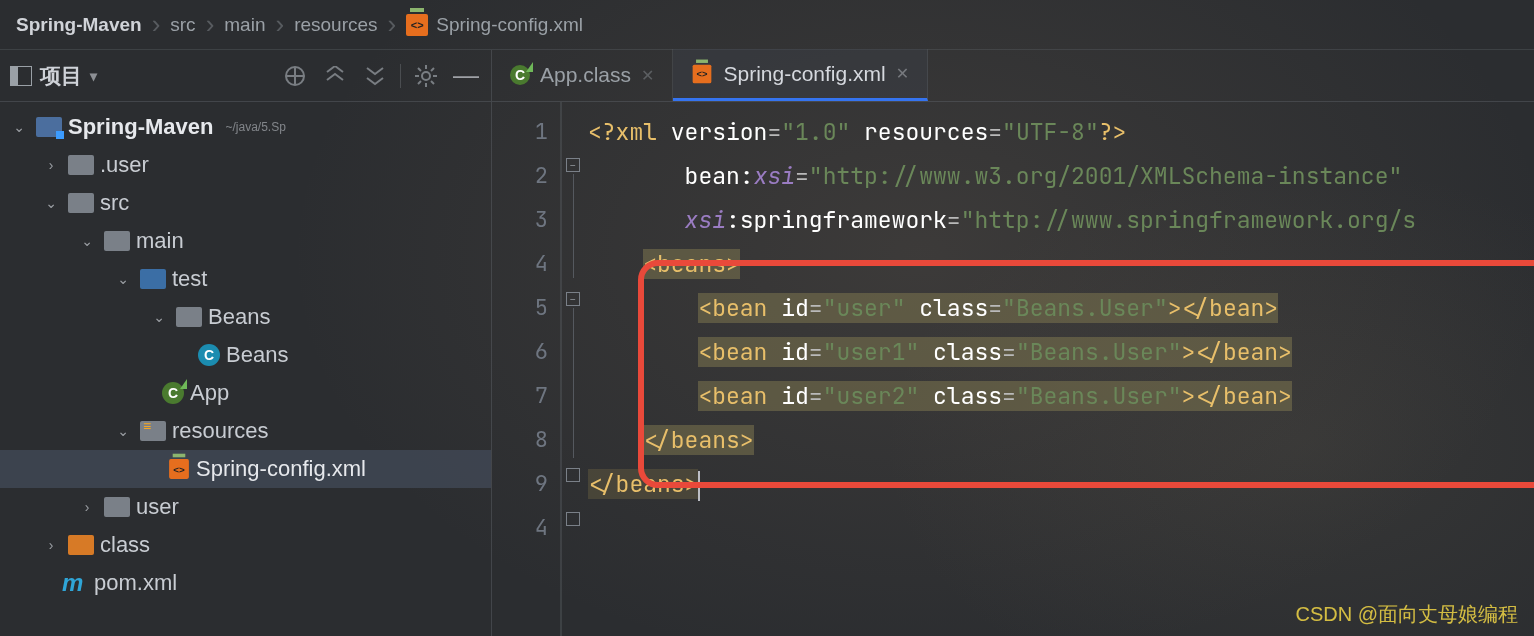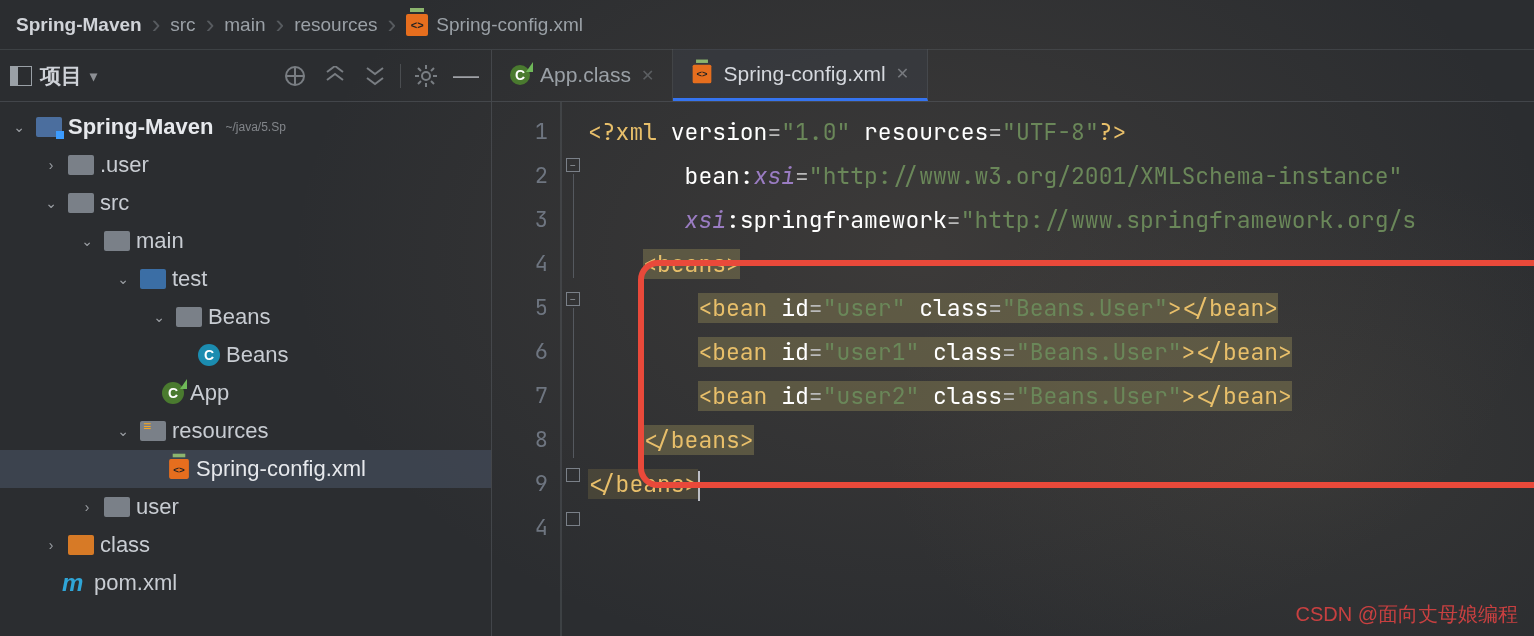"CSDN @面向丈母娘编程" .watermark { color: #ef4444 -> #fde047 }
